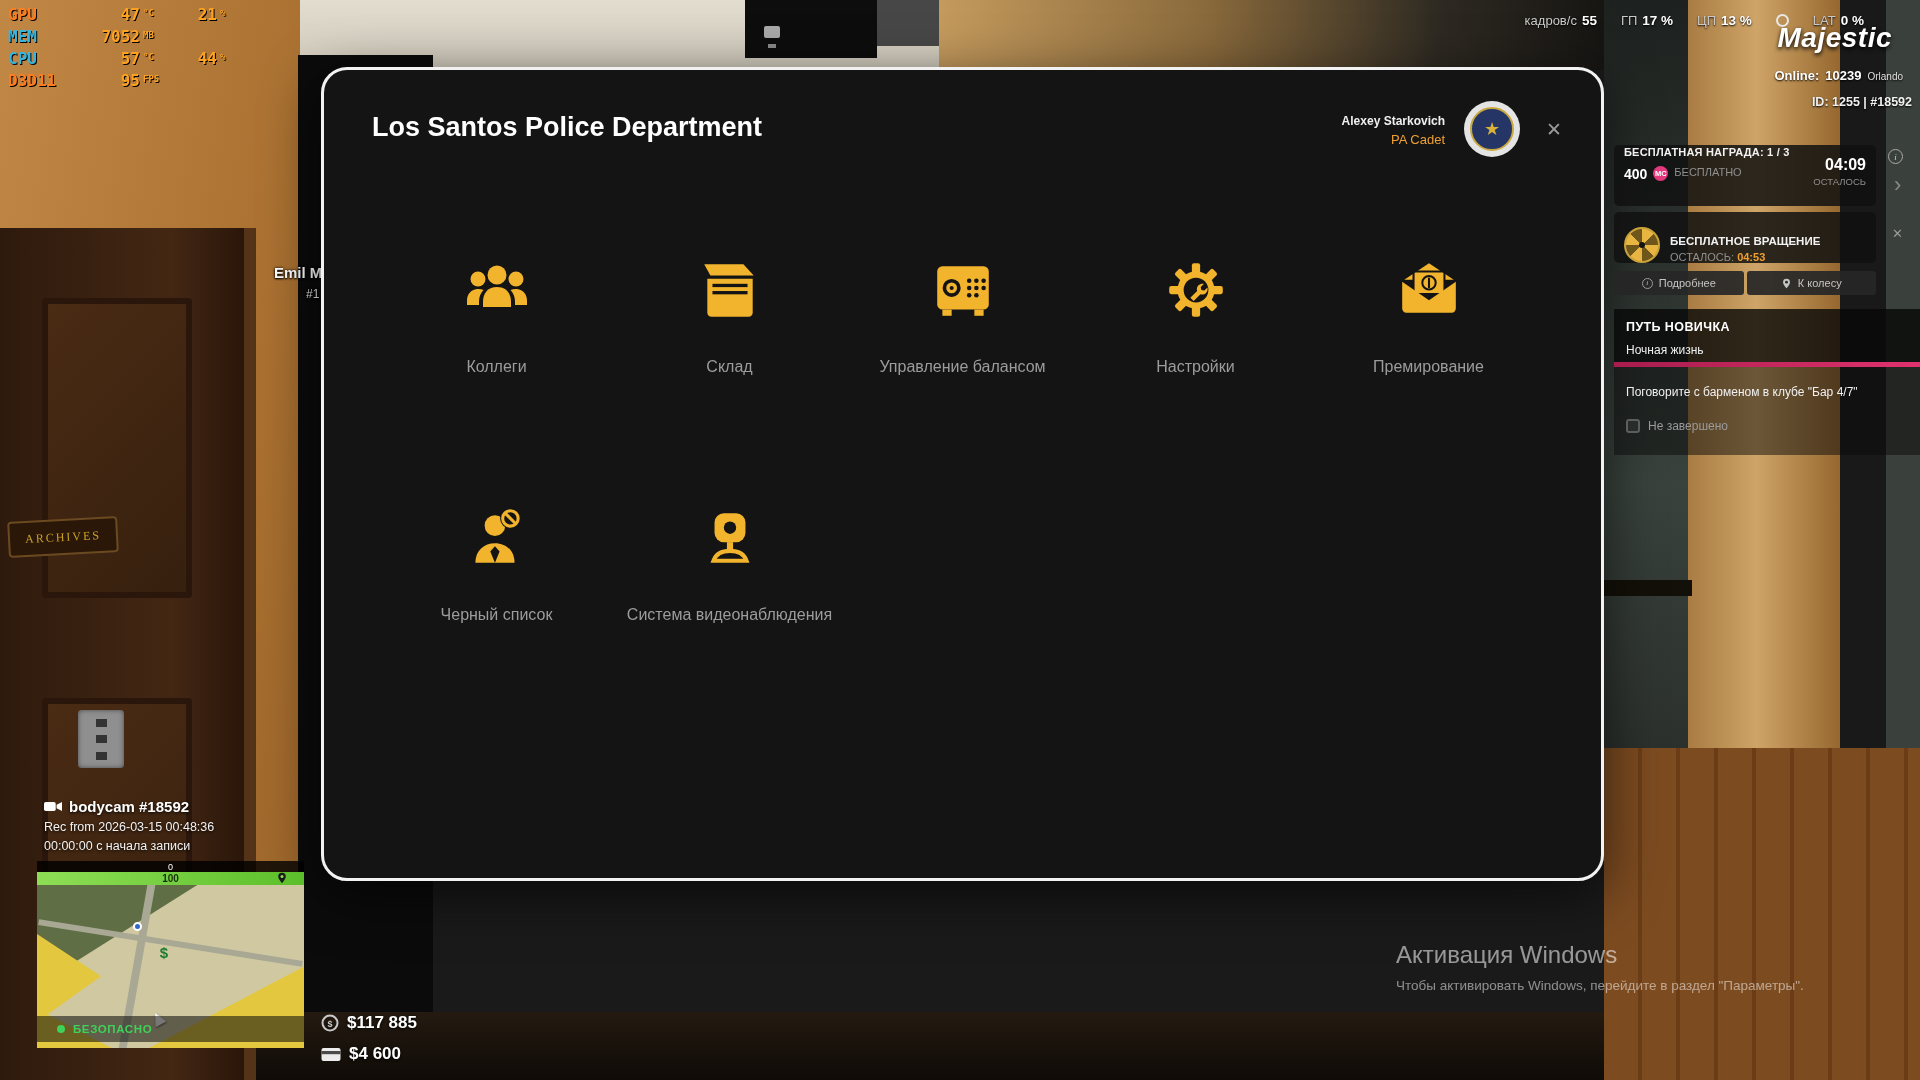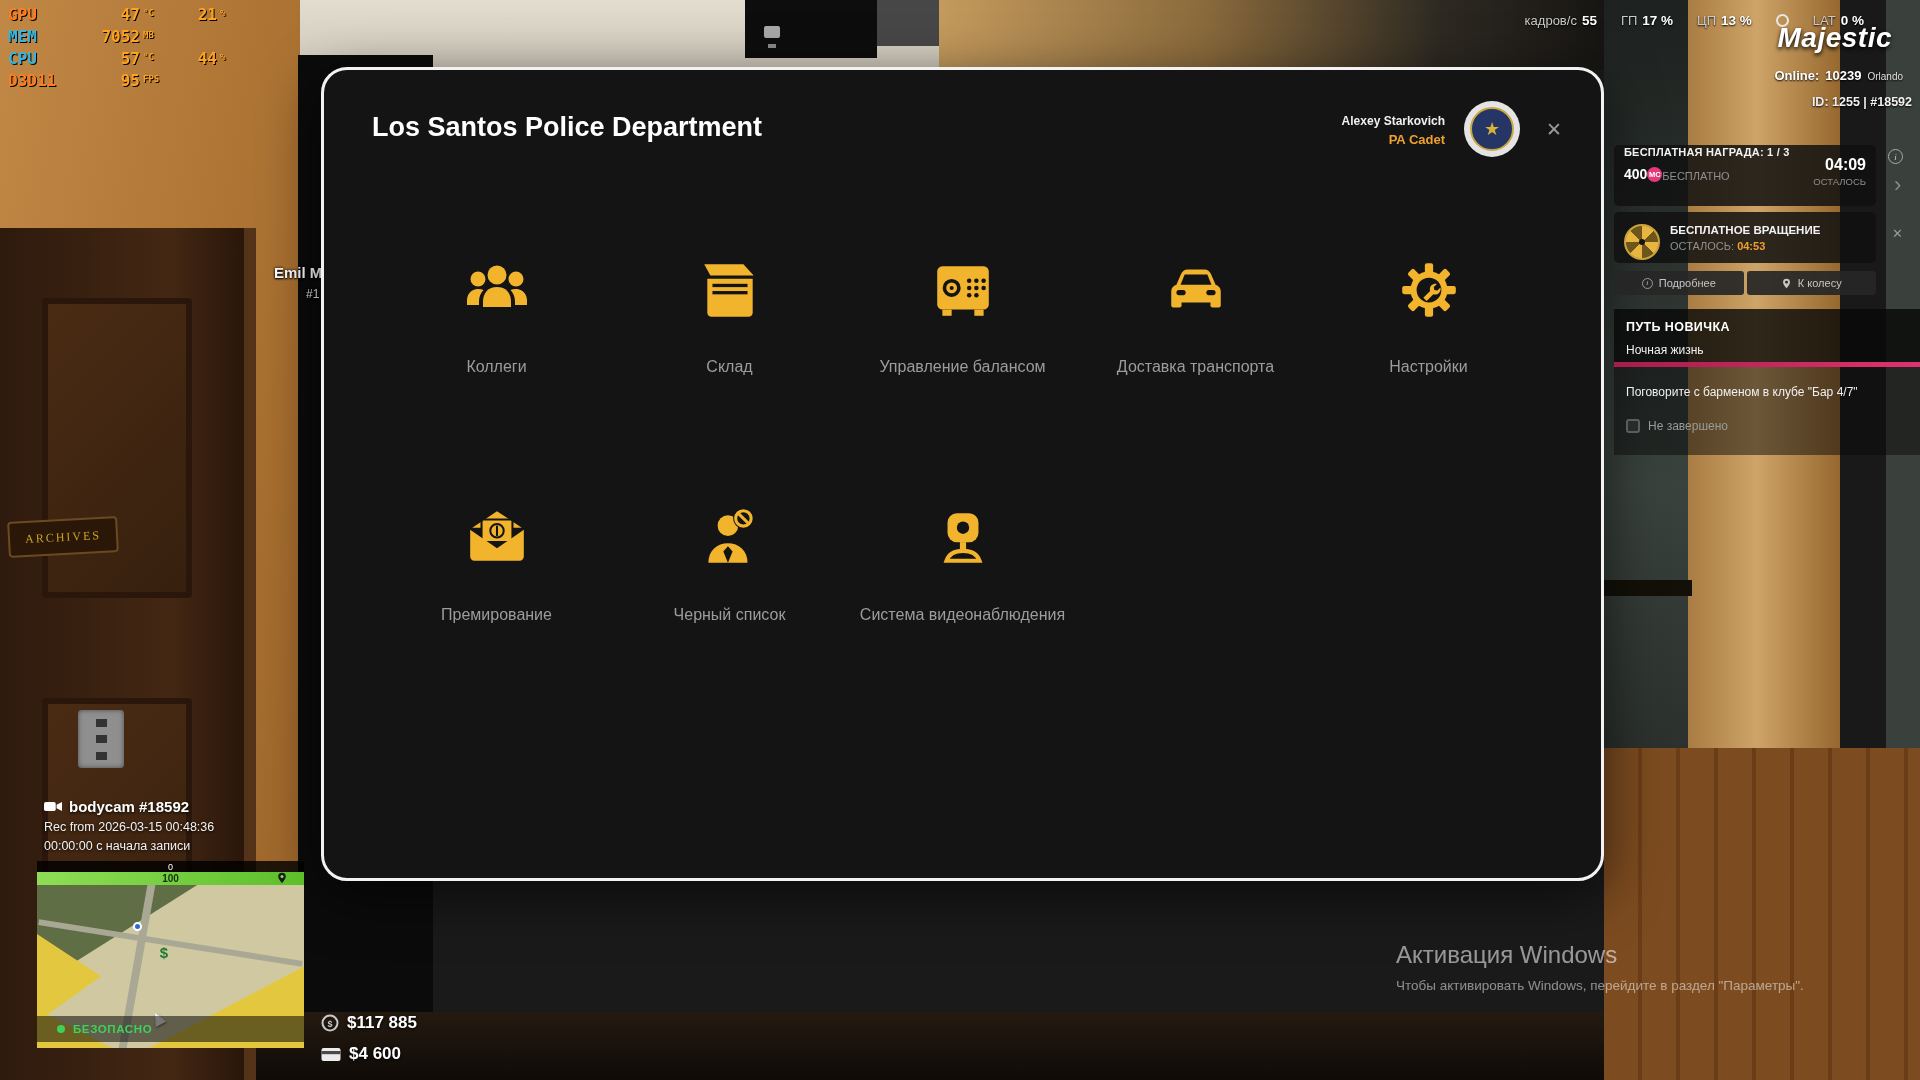"PA Cadet" .dlg-user-rank { font-weight: 700 -> 400 }
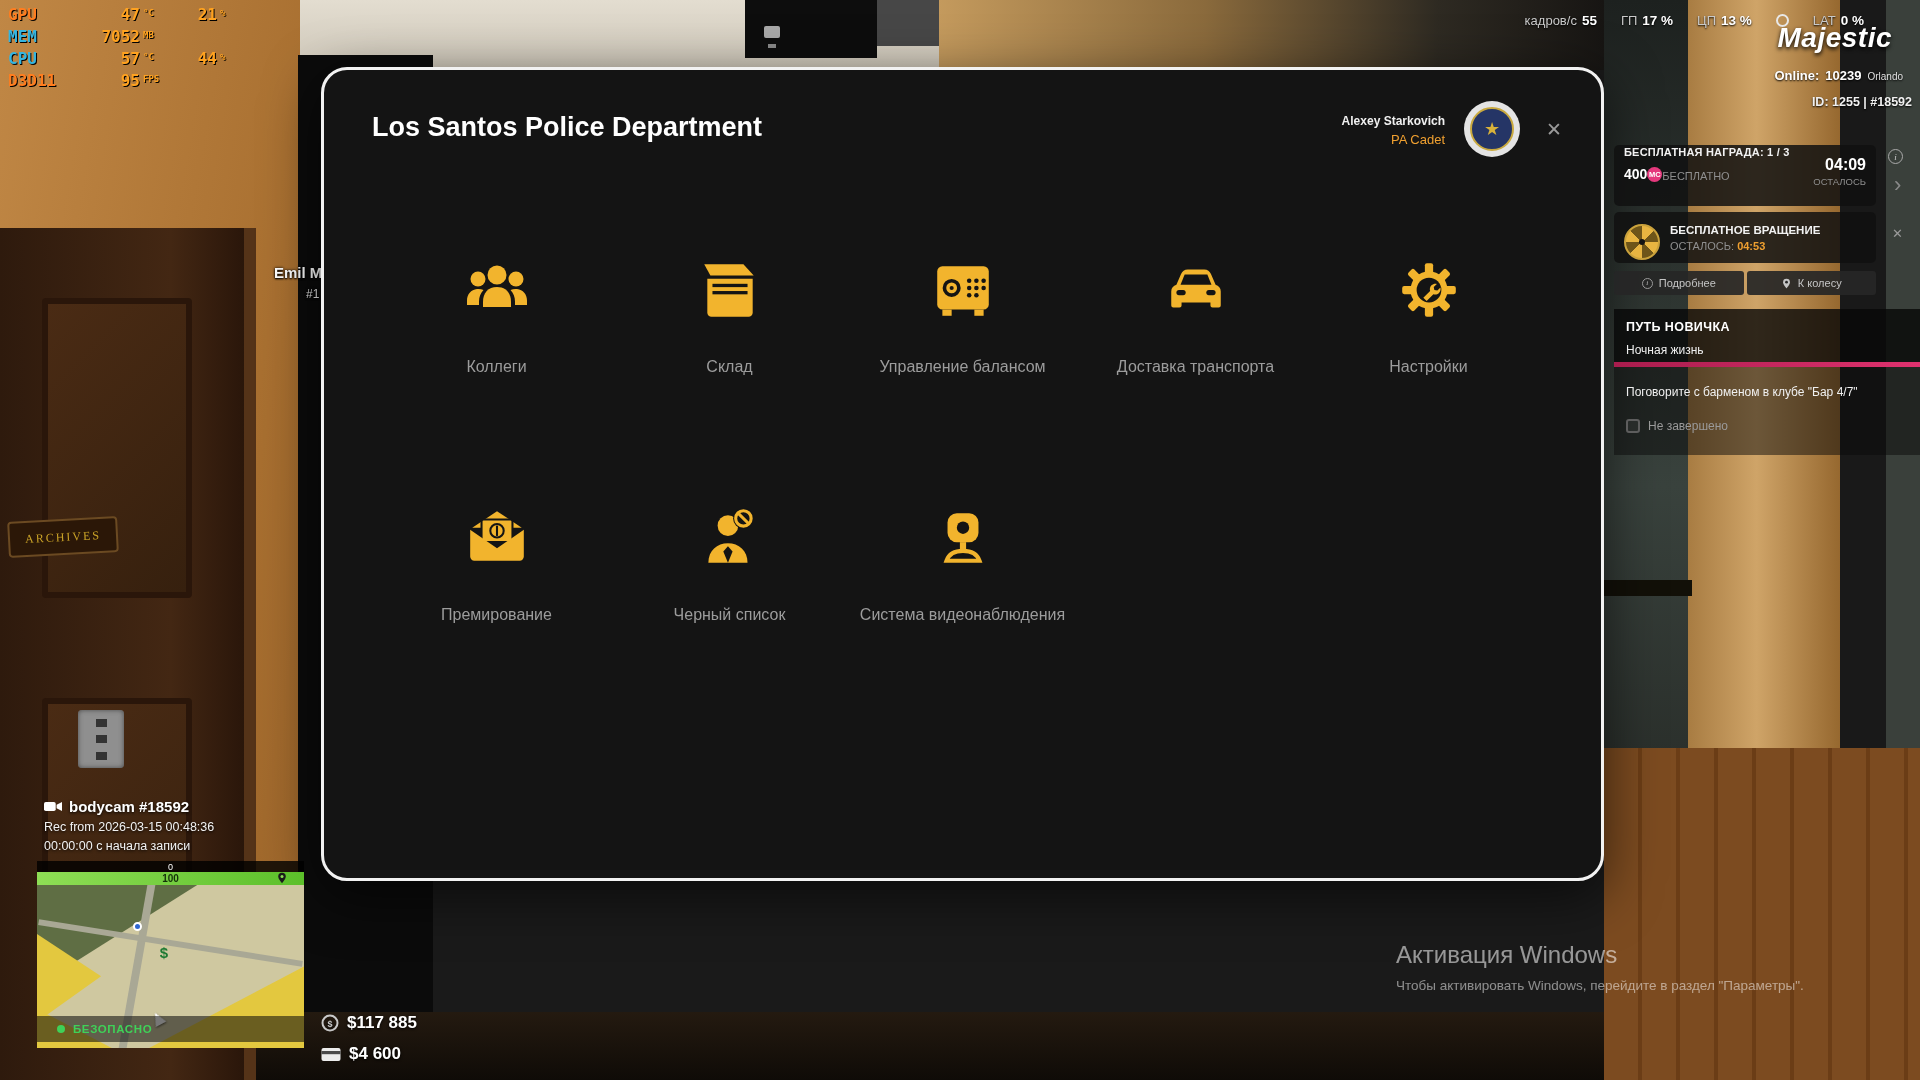"400" .rw-row { align-items: flex-end -> flex-start; gap: none -> 6px }
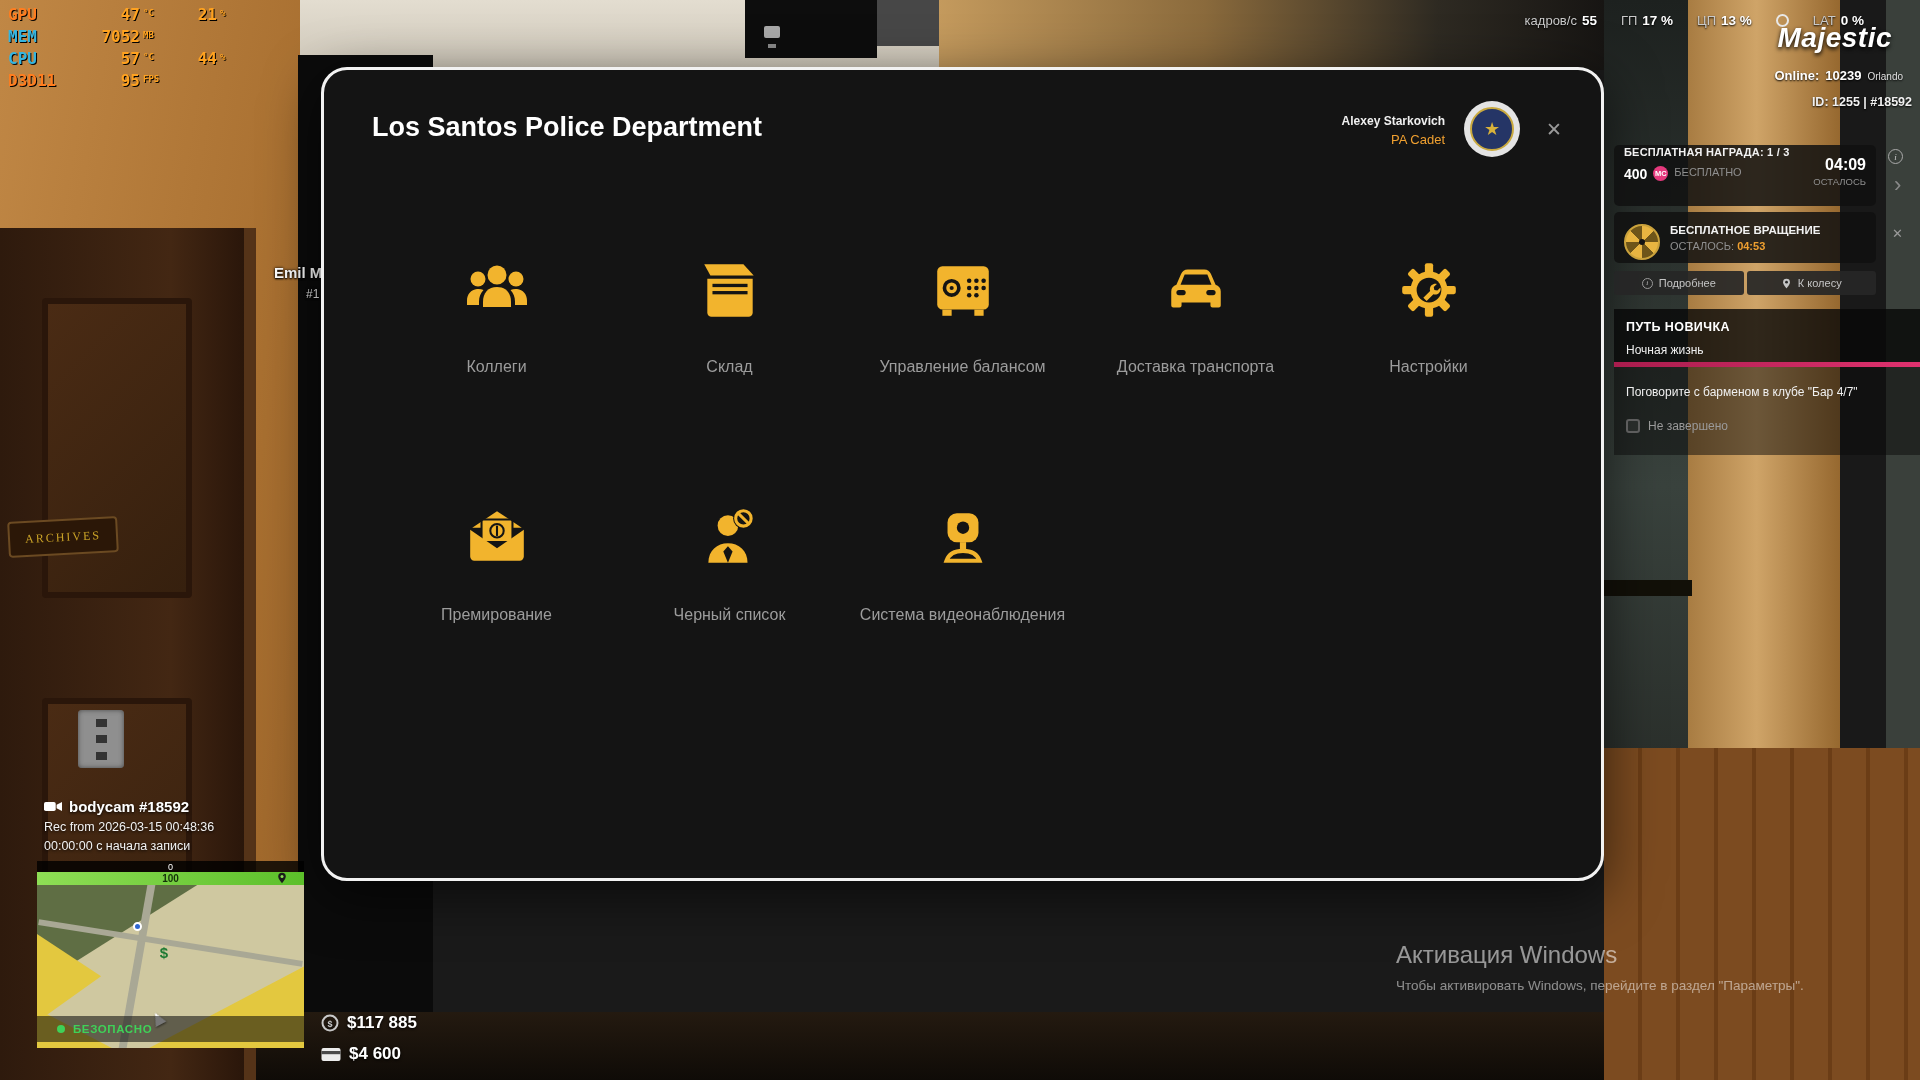"БЕСПЛАТНОЕ ВРАЩЕНИЕ" .spin { align-items: flex-start -> flex-end; padding: 12px 10px -> 0 10px }
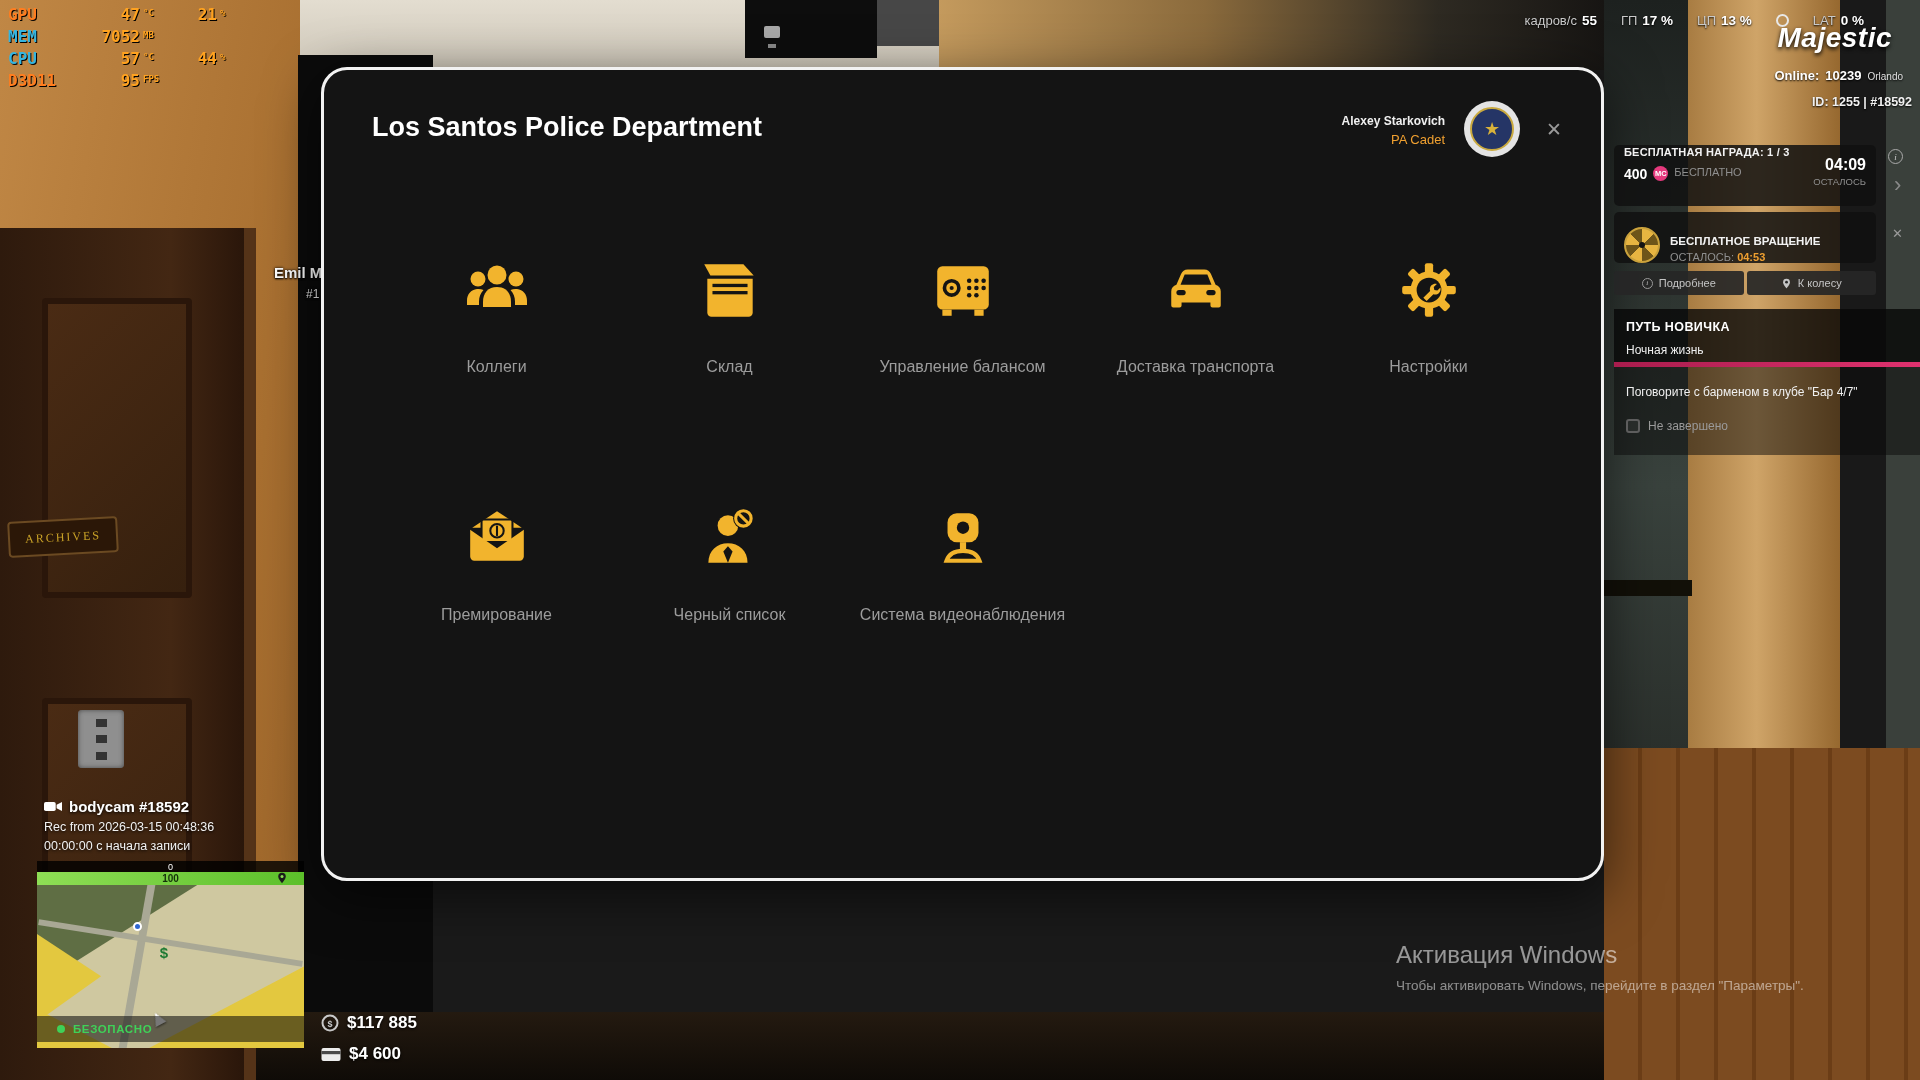"Доставка транспорта" div.mi { html: <div> <span> <svg> <path></path> <path></path> <rect></rect> <rect></rect> </svg> </span> <span>Доставка транспорта</span> </div> -> none }
